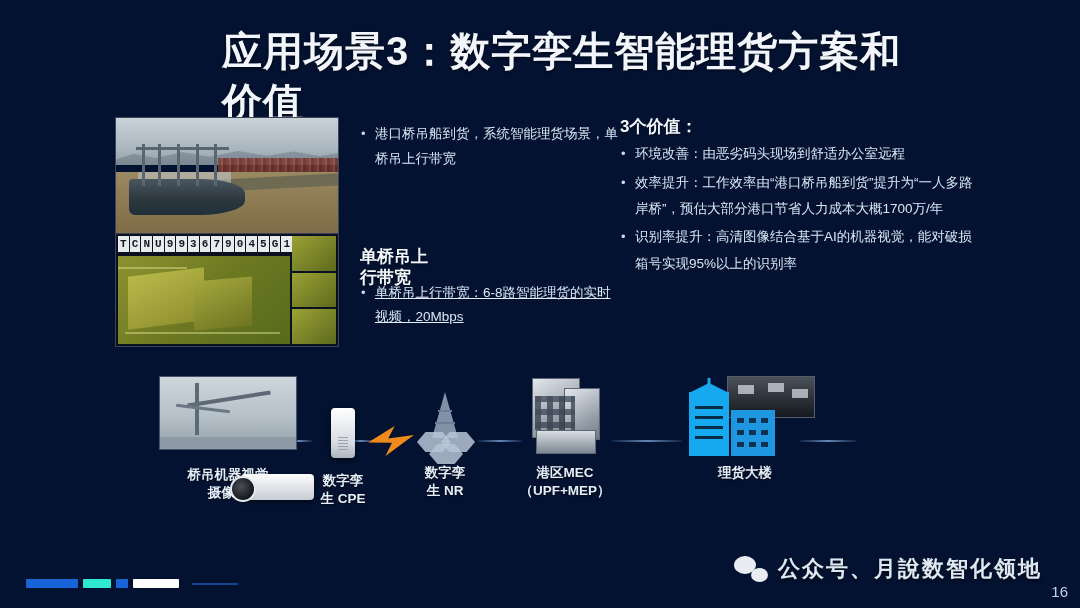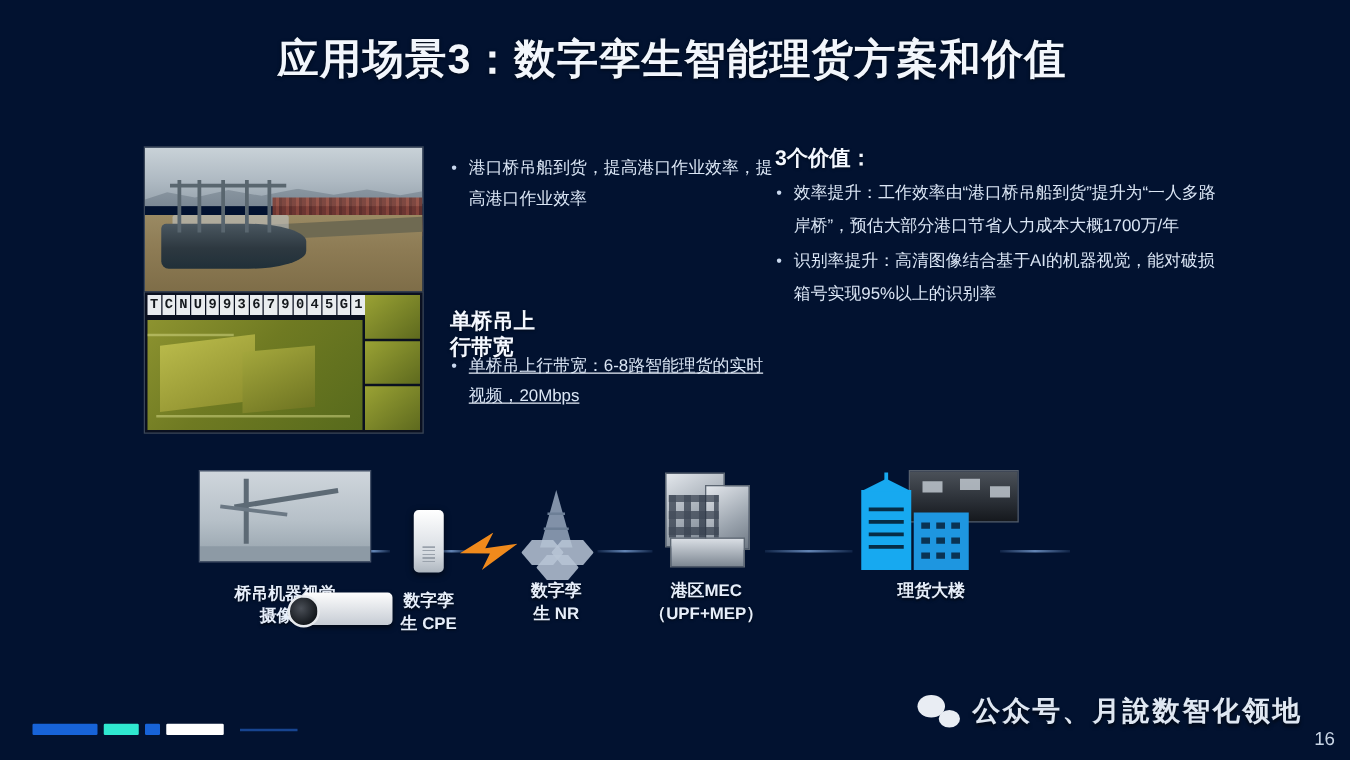"应用场景3：数字孪生智能理货方案和价值" #title { font-size: 33px -> 40px }
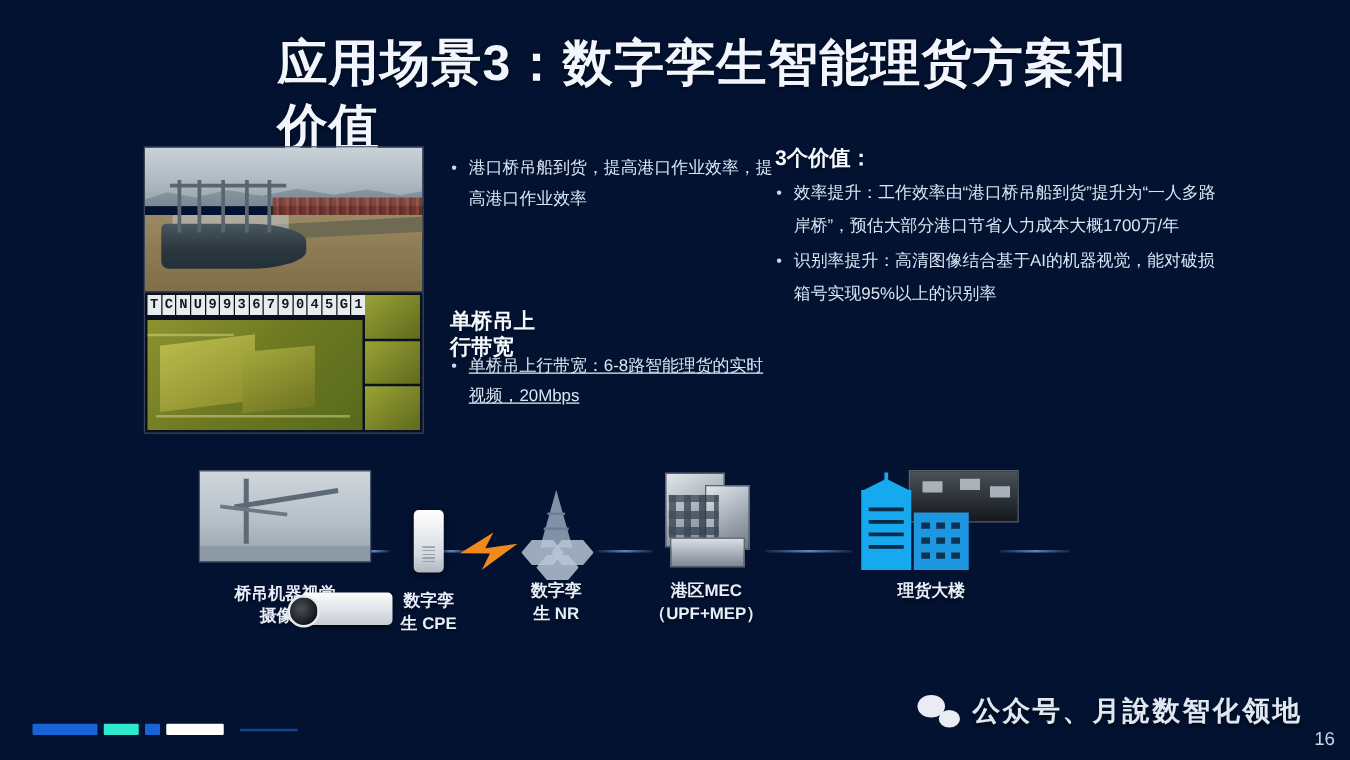"港口桥吊船到货，提高港口作业效率，提高港口作业效率" li { text: 提高港口作业效率，提高港口作业效率 -> 系统智能理货场景，单桥吊上行带宽 }
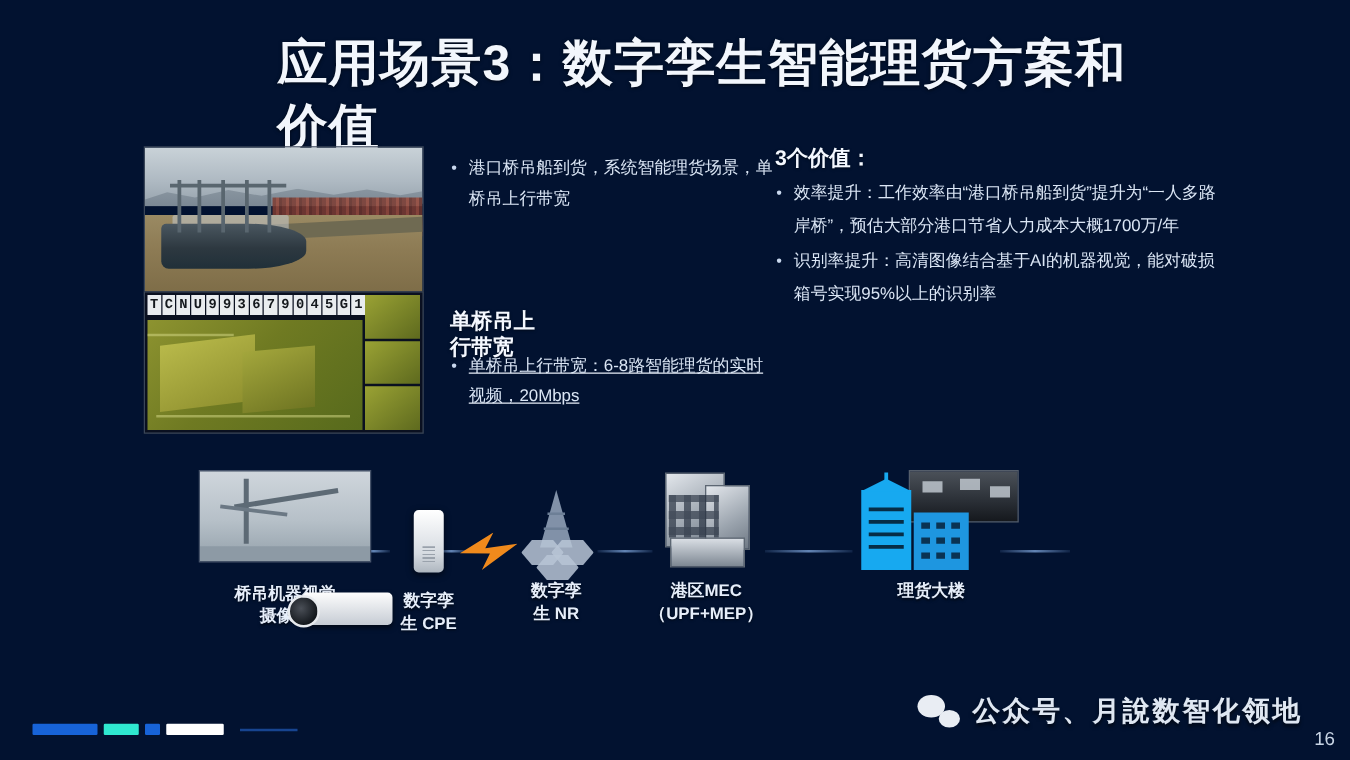"环境改善：由恶劣码头现场到舒适办公室远程" li { html: none -> <li>环境改善：由恶劣码头现场到舒适办公室远程</li> }
